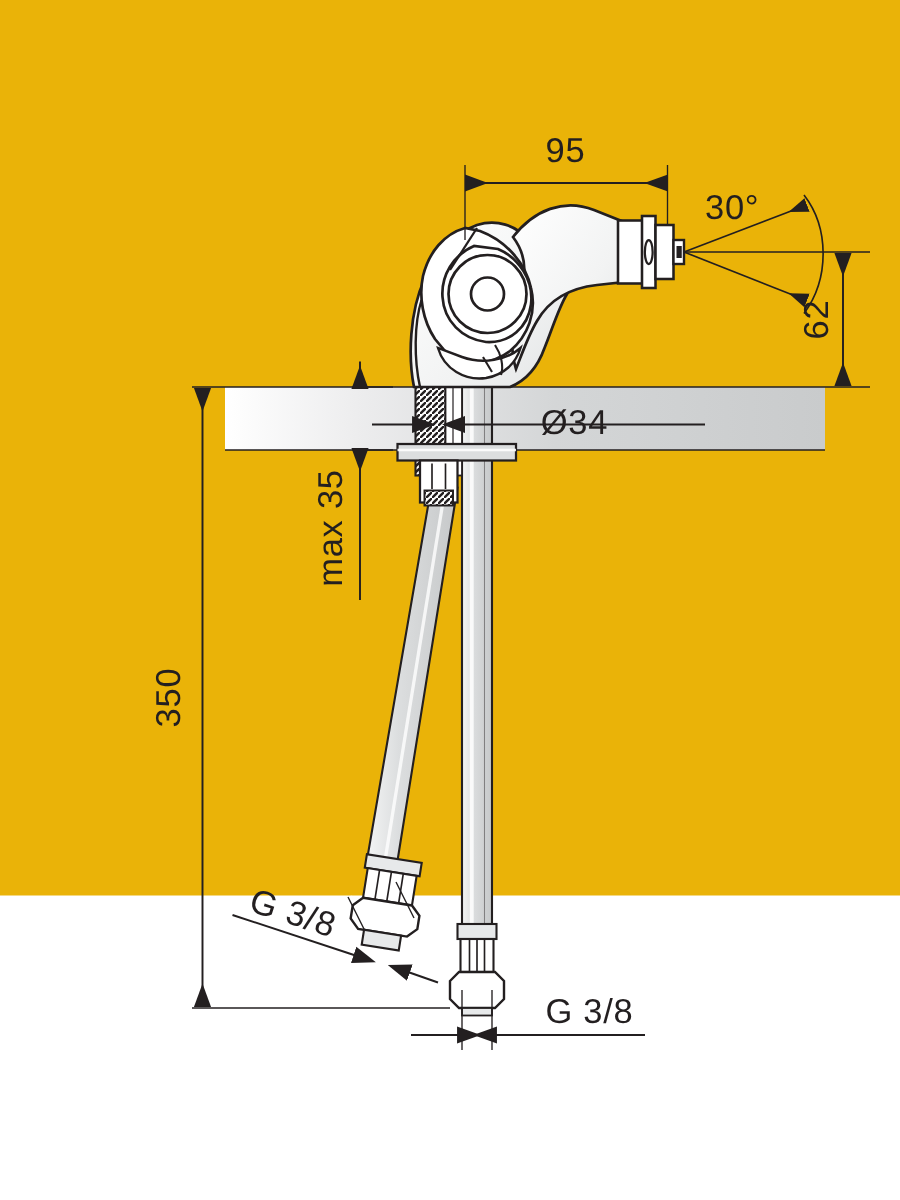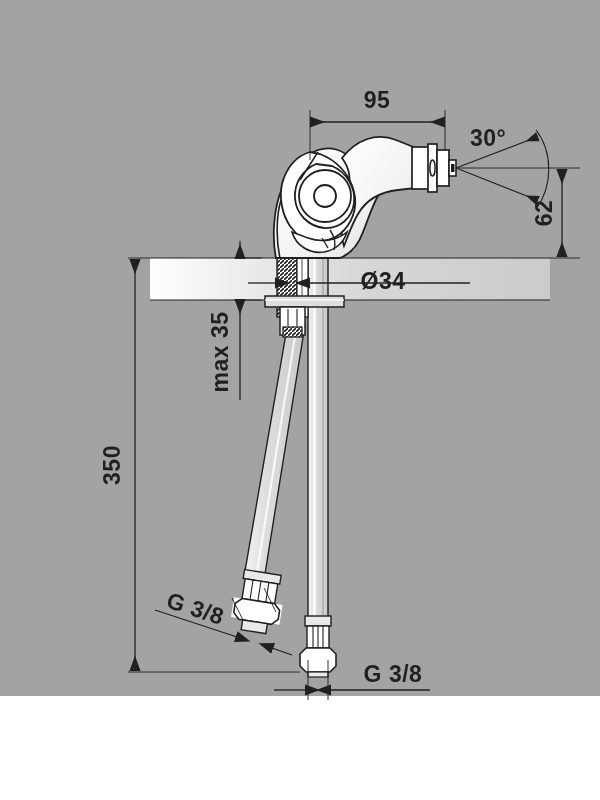"95" #stage { background: #a3a3a3 -> #eab308; font-weight: bold -> none; height: 696px -> 597px }
